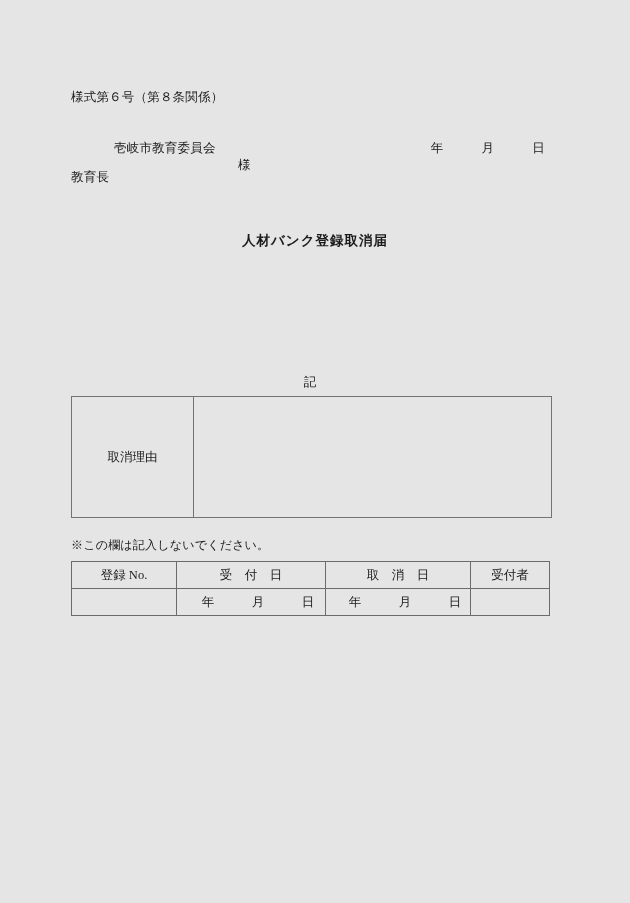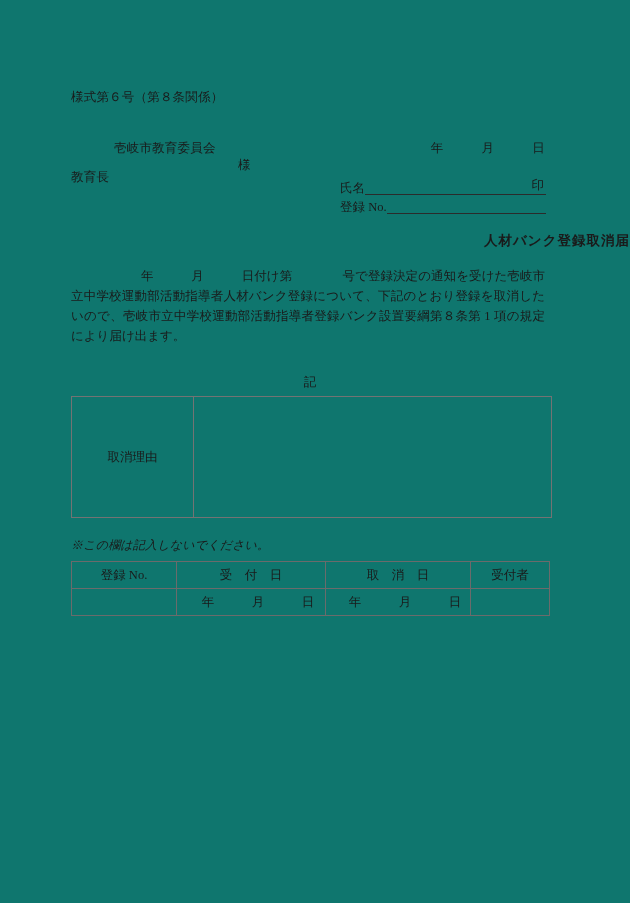"様式第６号（第８条関係）" #page { background: #0f766e -> #e5e5e5 }
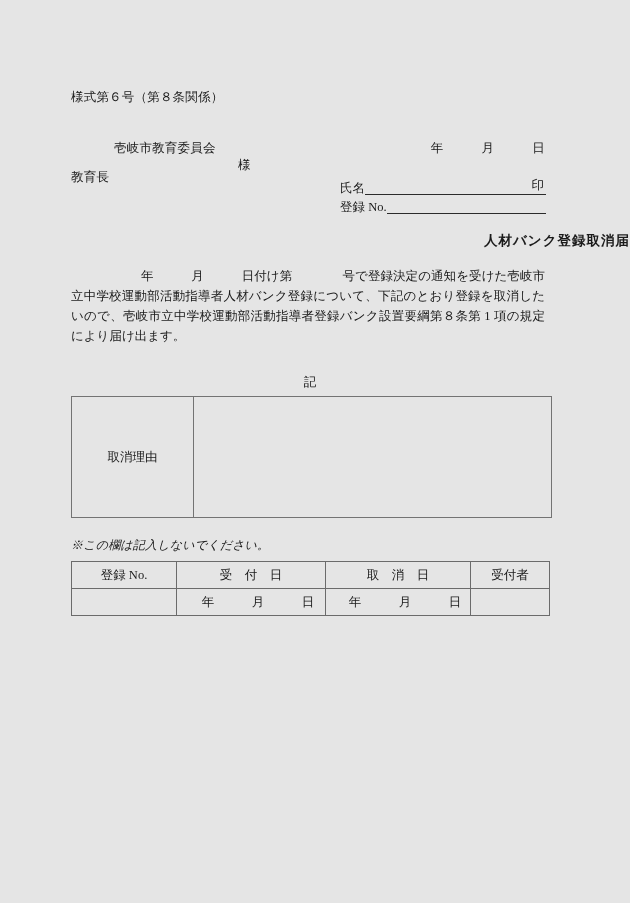"氏名" div.sig-block { html: <div> <div> <span>氏名</span> <span></span> <span>印</span> </div> <div> <span>登録 No.</span> <span></span> </div> </div> -> none }
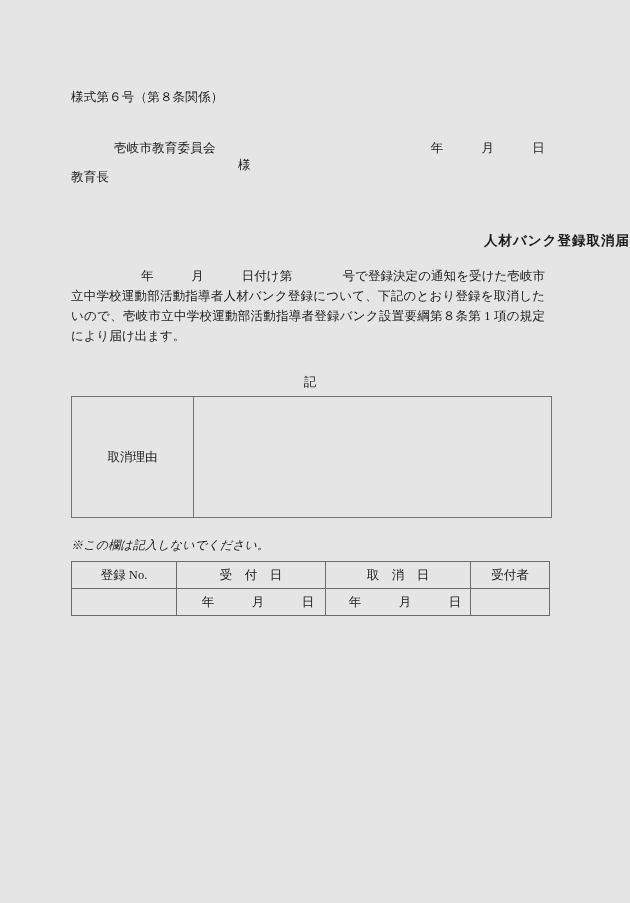"人材バンク登録取消届" #doc-title { text-align: right -> center }
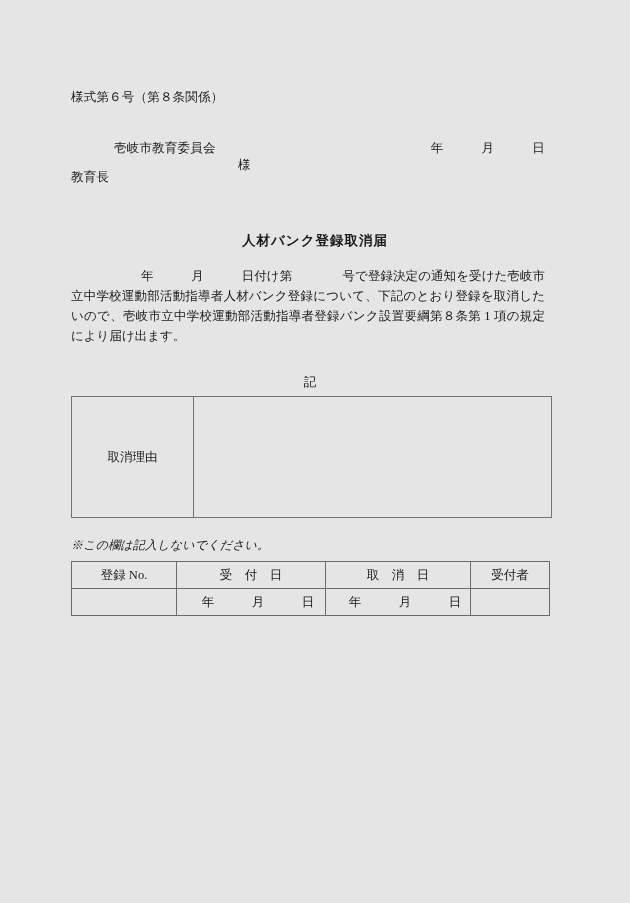"年 月 日付け第" div { html: <div> <span></span><span>年 月 日付け第 号で登録決定の通知を受けた壱岐市立中学校運動部活動指導者人材バンク登録について、下記のとおり登録を取消したいので、壱岐市立中学校運動部活動指導者登録バンク設置要綱第８条第 1 項の規定により届け出ます。</span> </div> -> none }
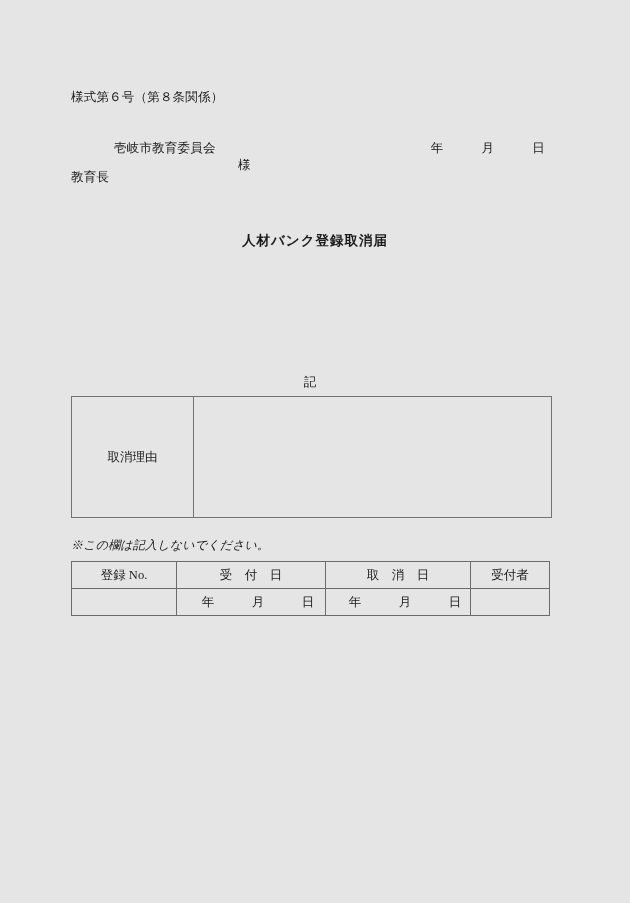"※この欄は記入しないでください。" #office-note { font-style: italic -> none }
